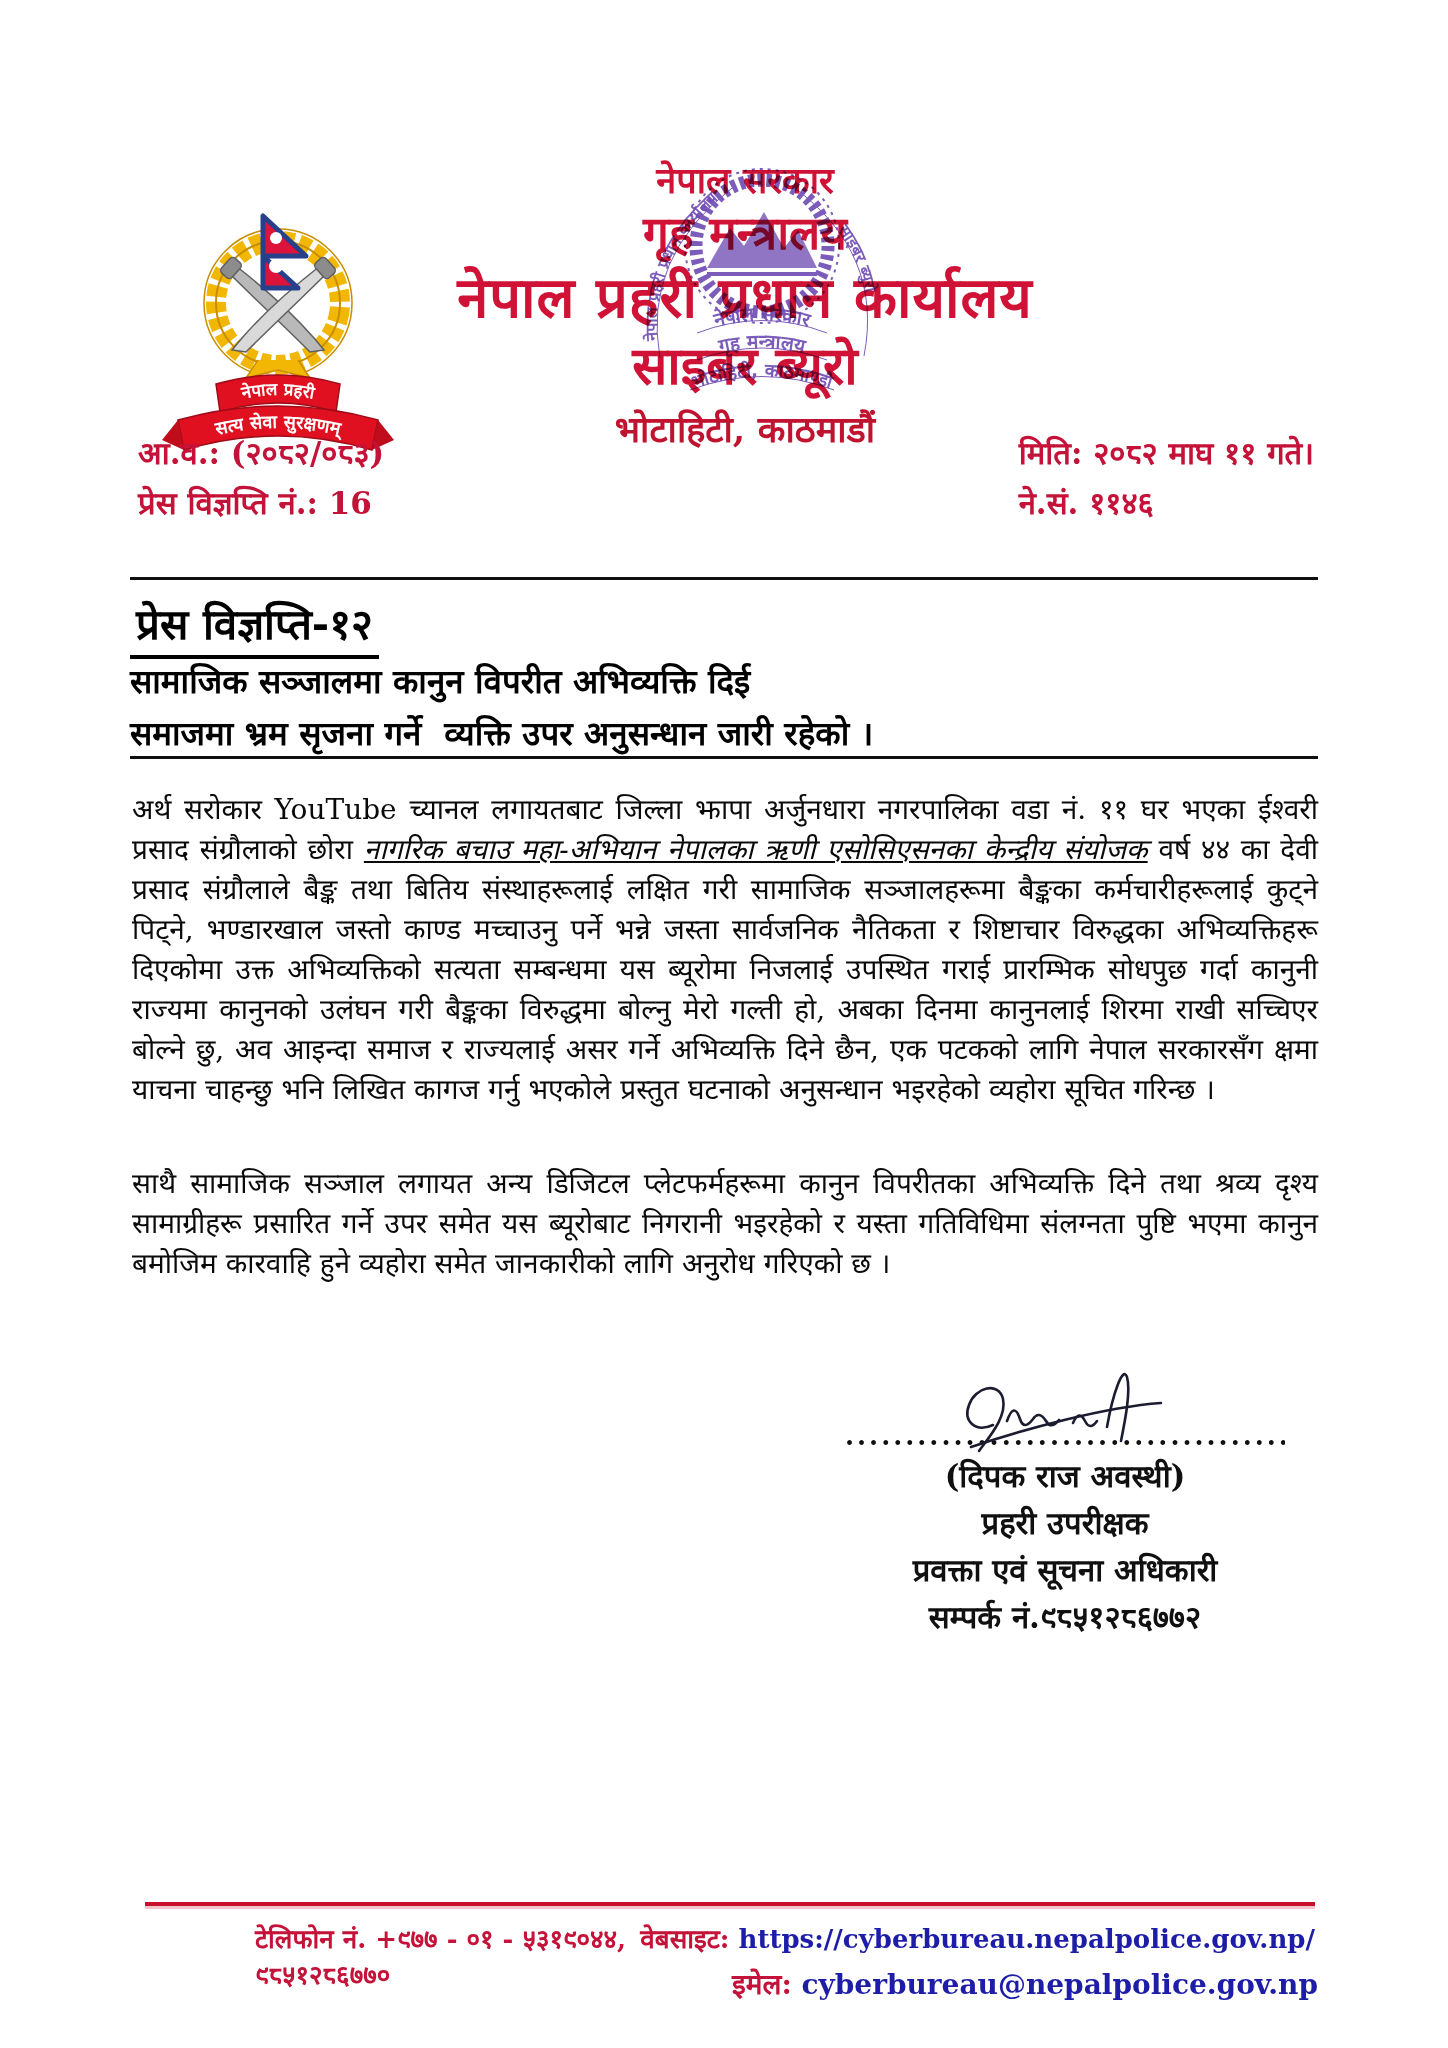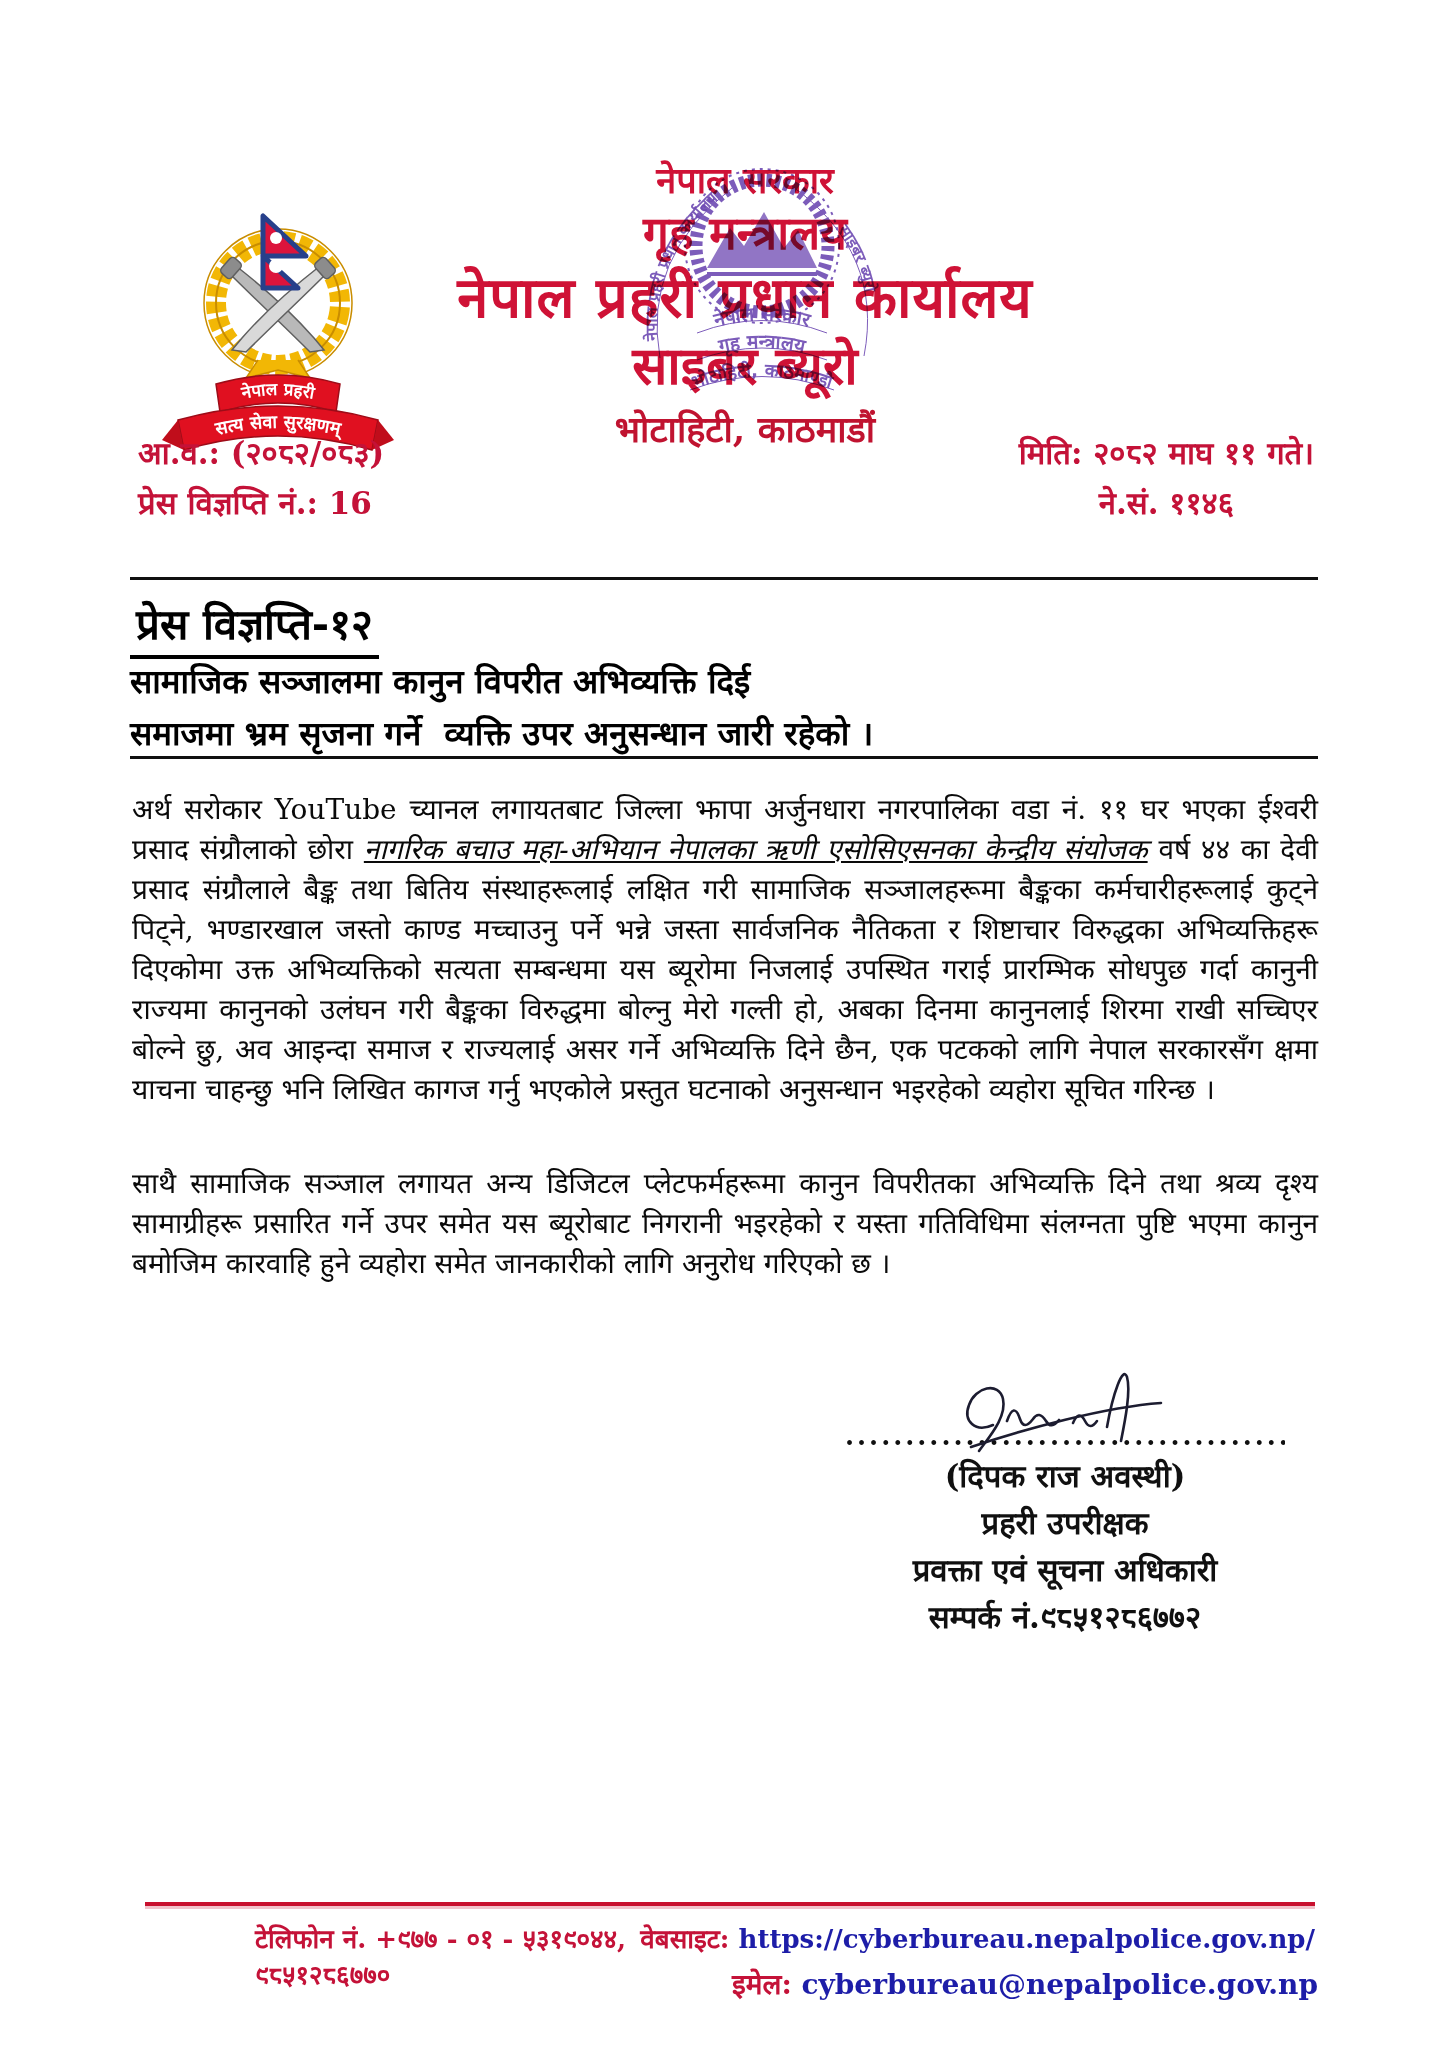"मिति: २०८२ माघ ११ गते।" .meta-right { text-align: center -> left }
